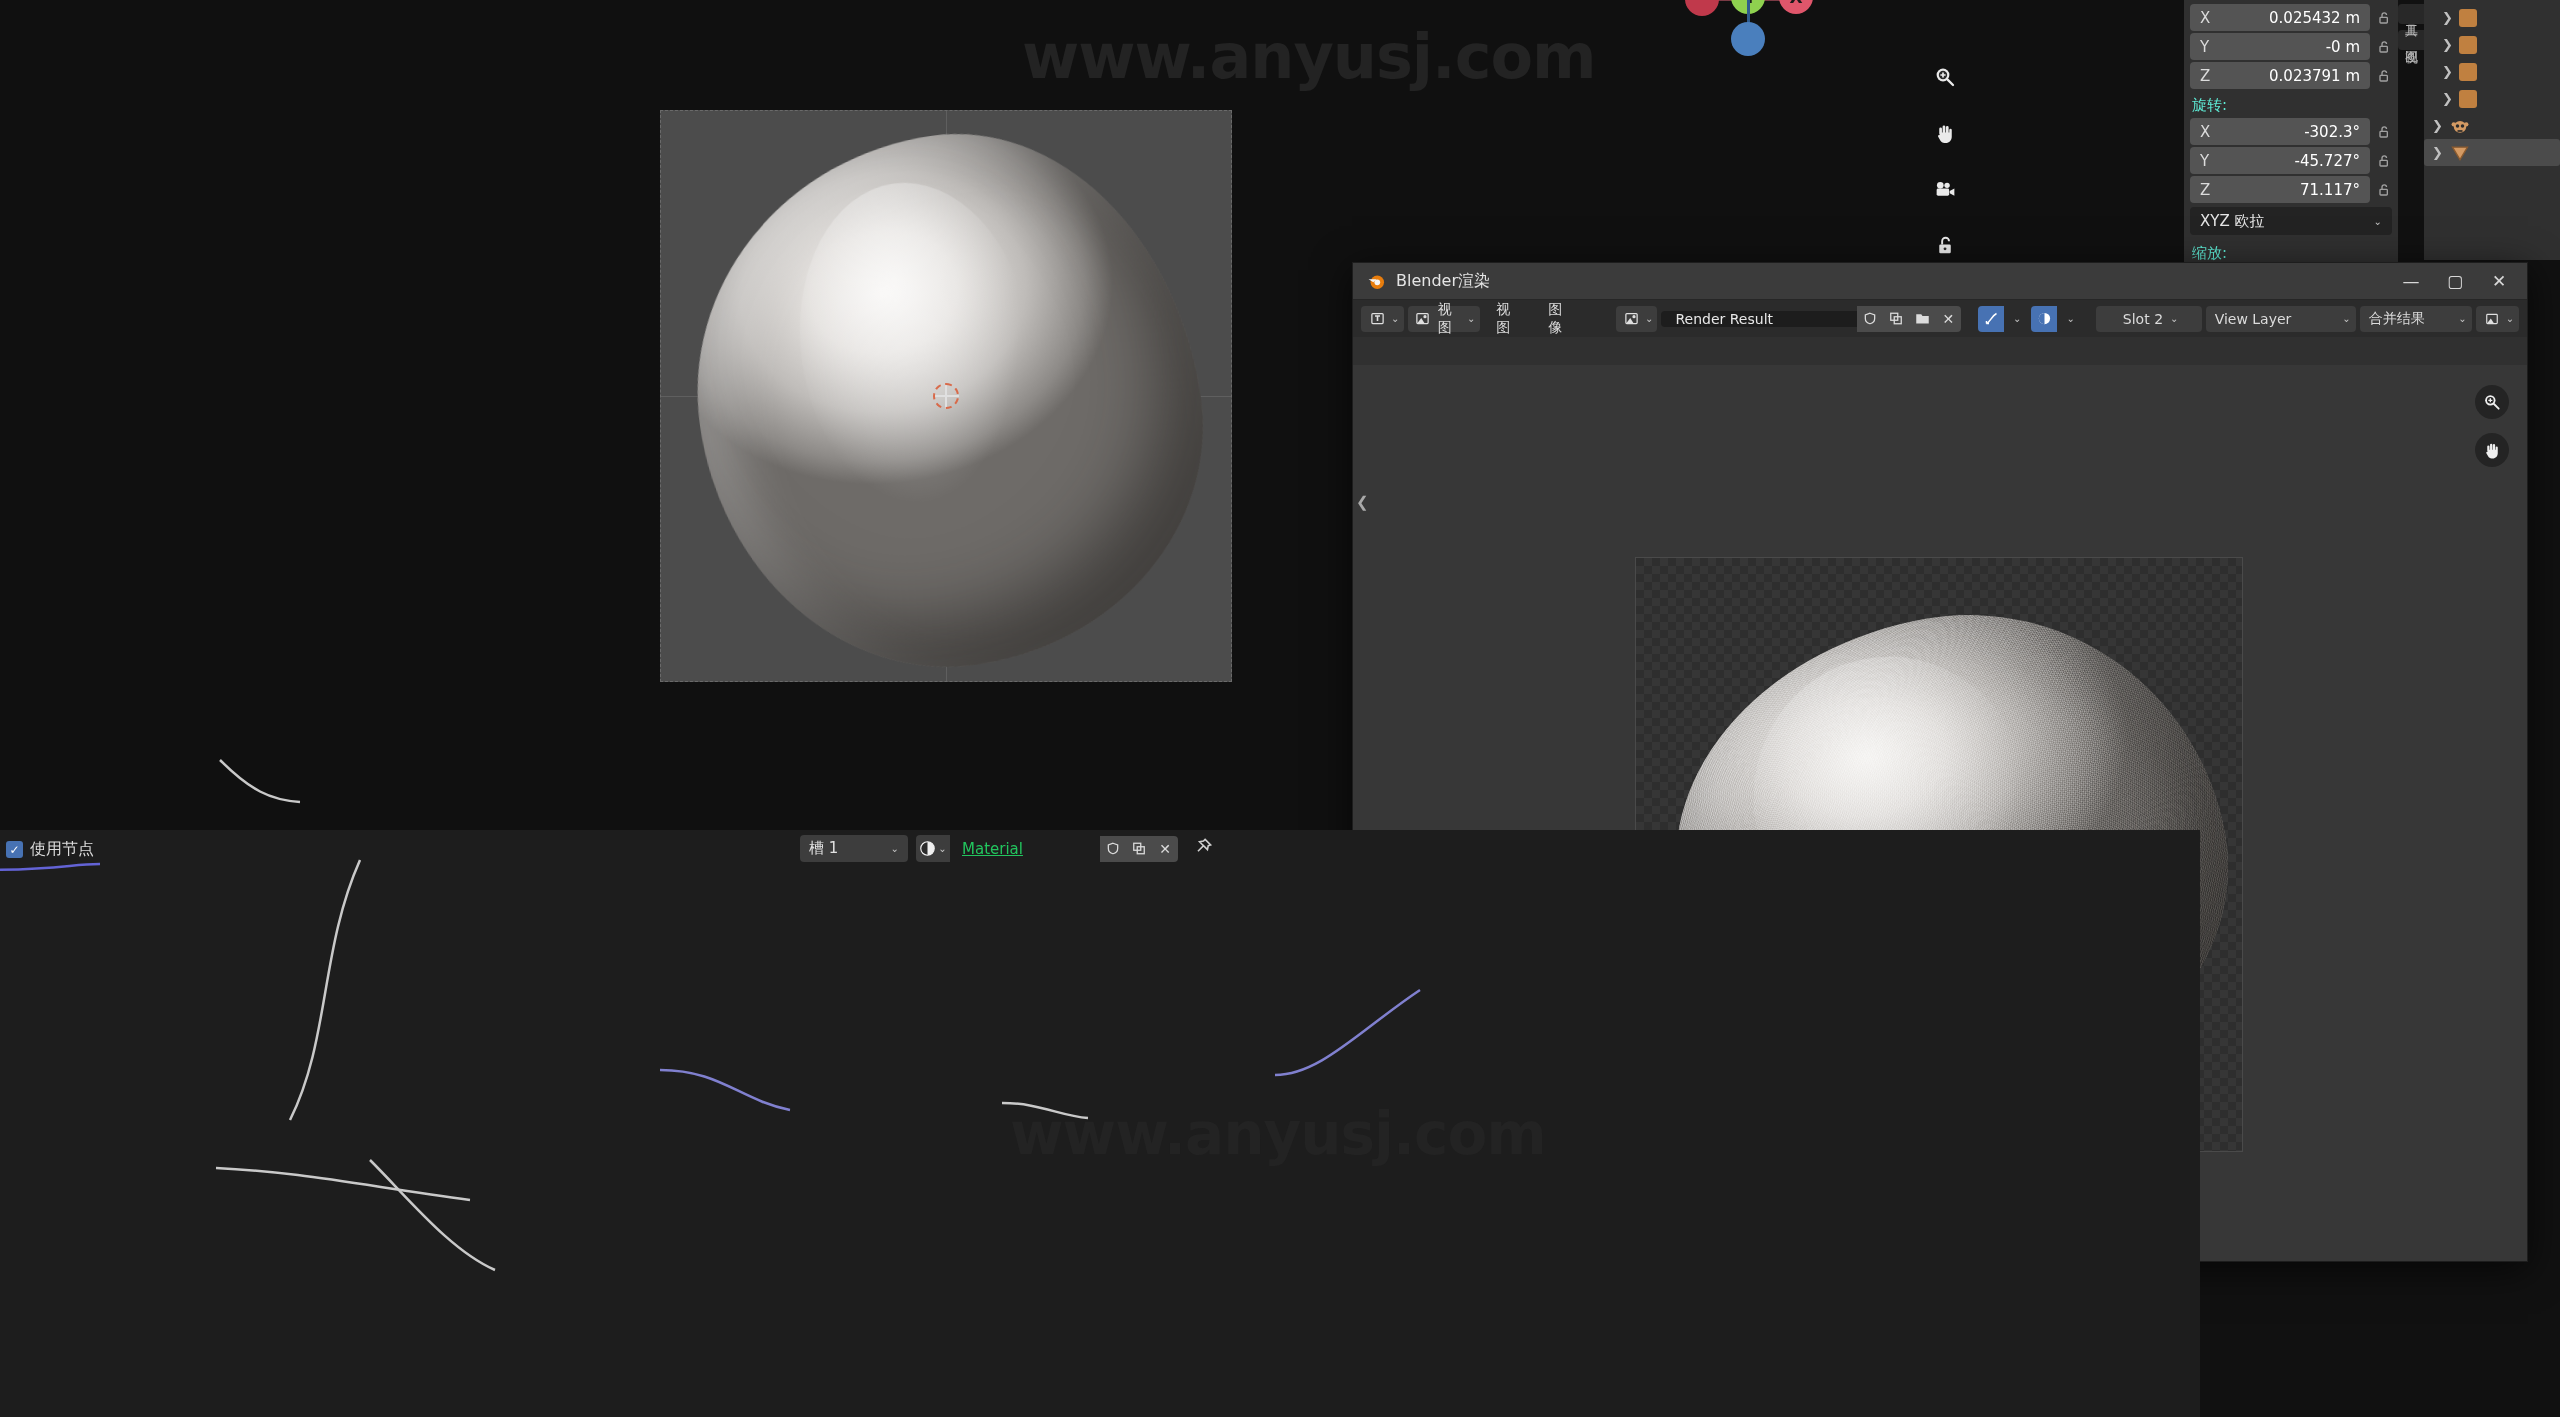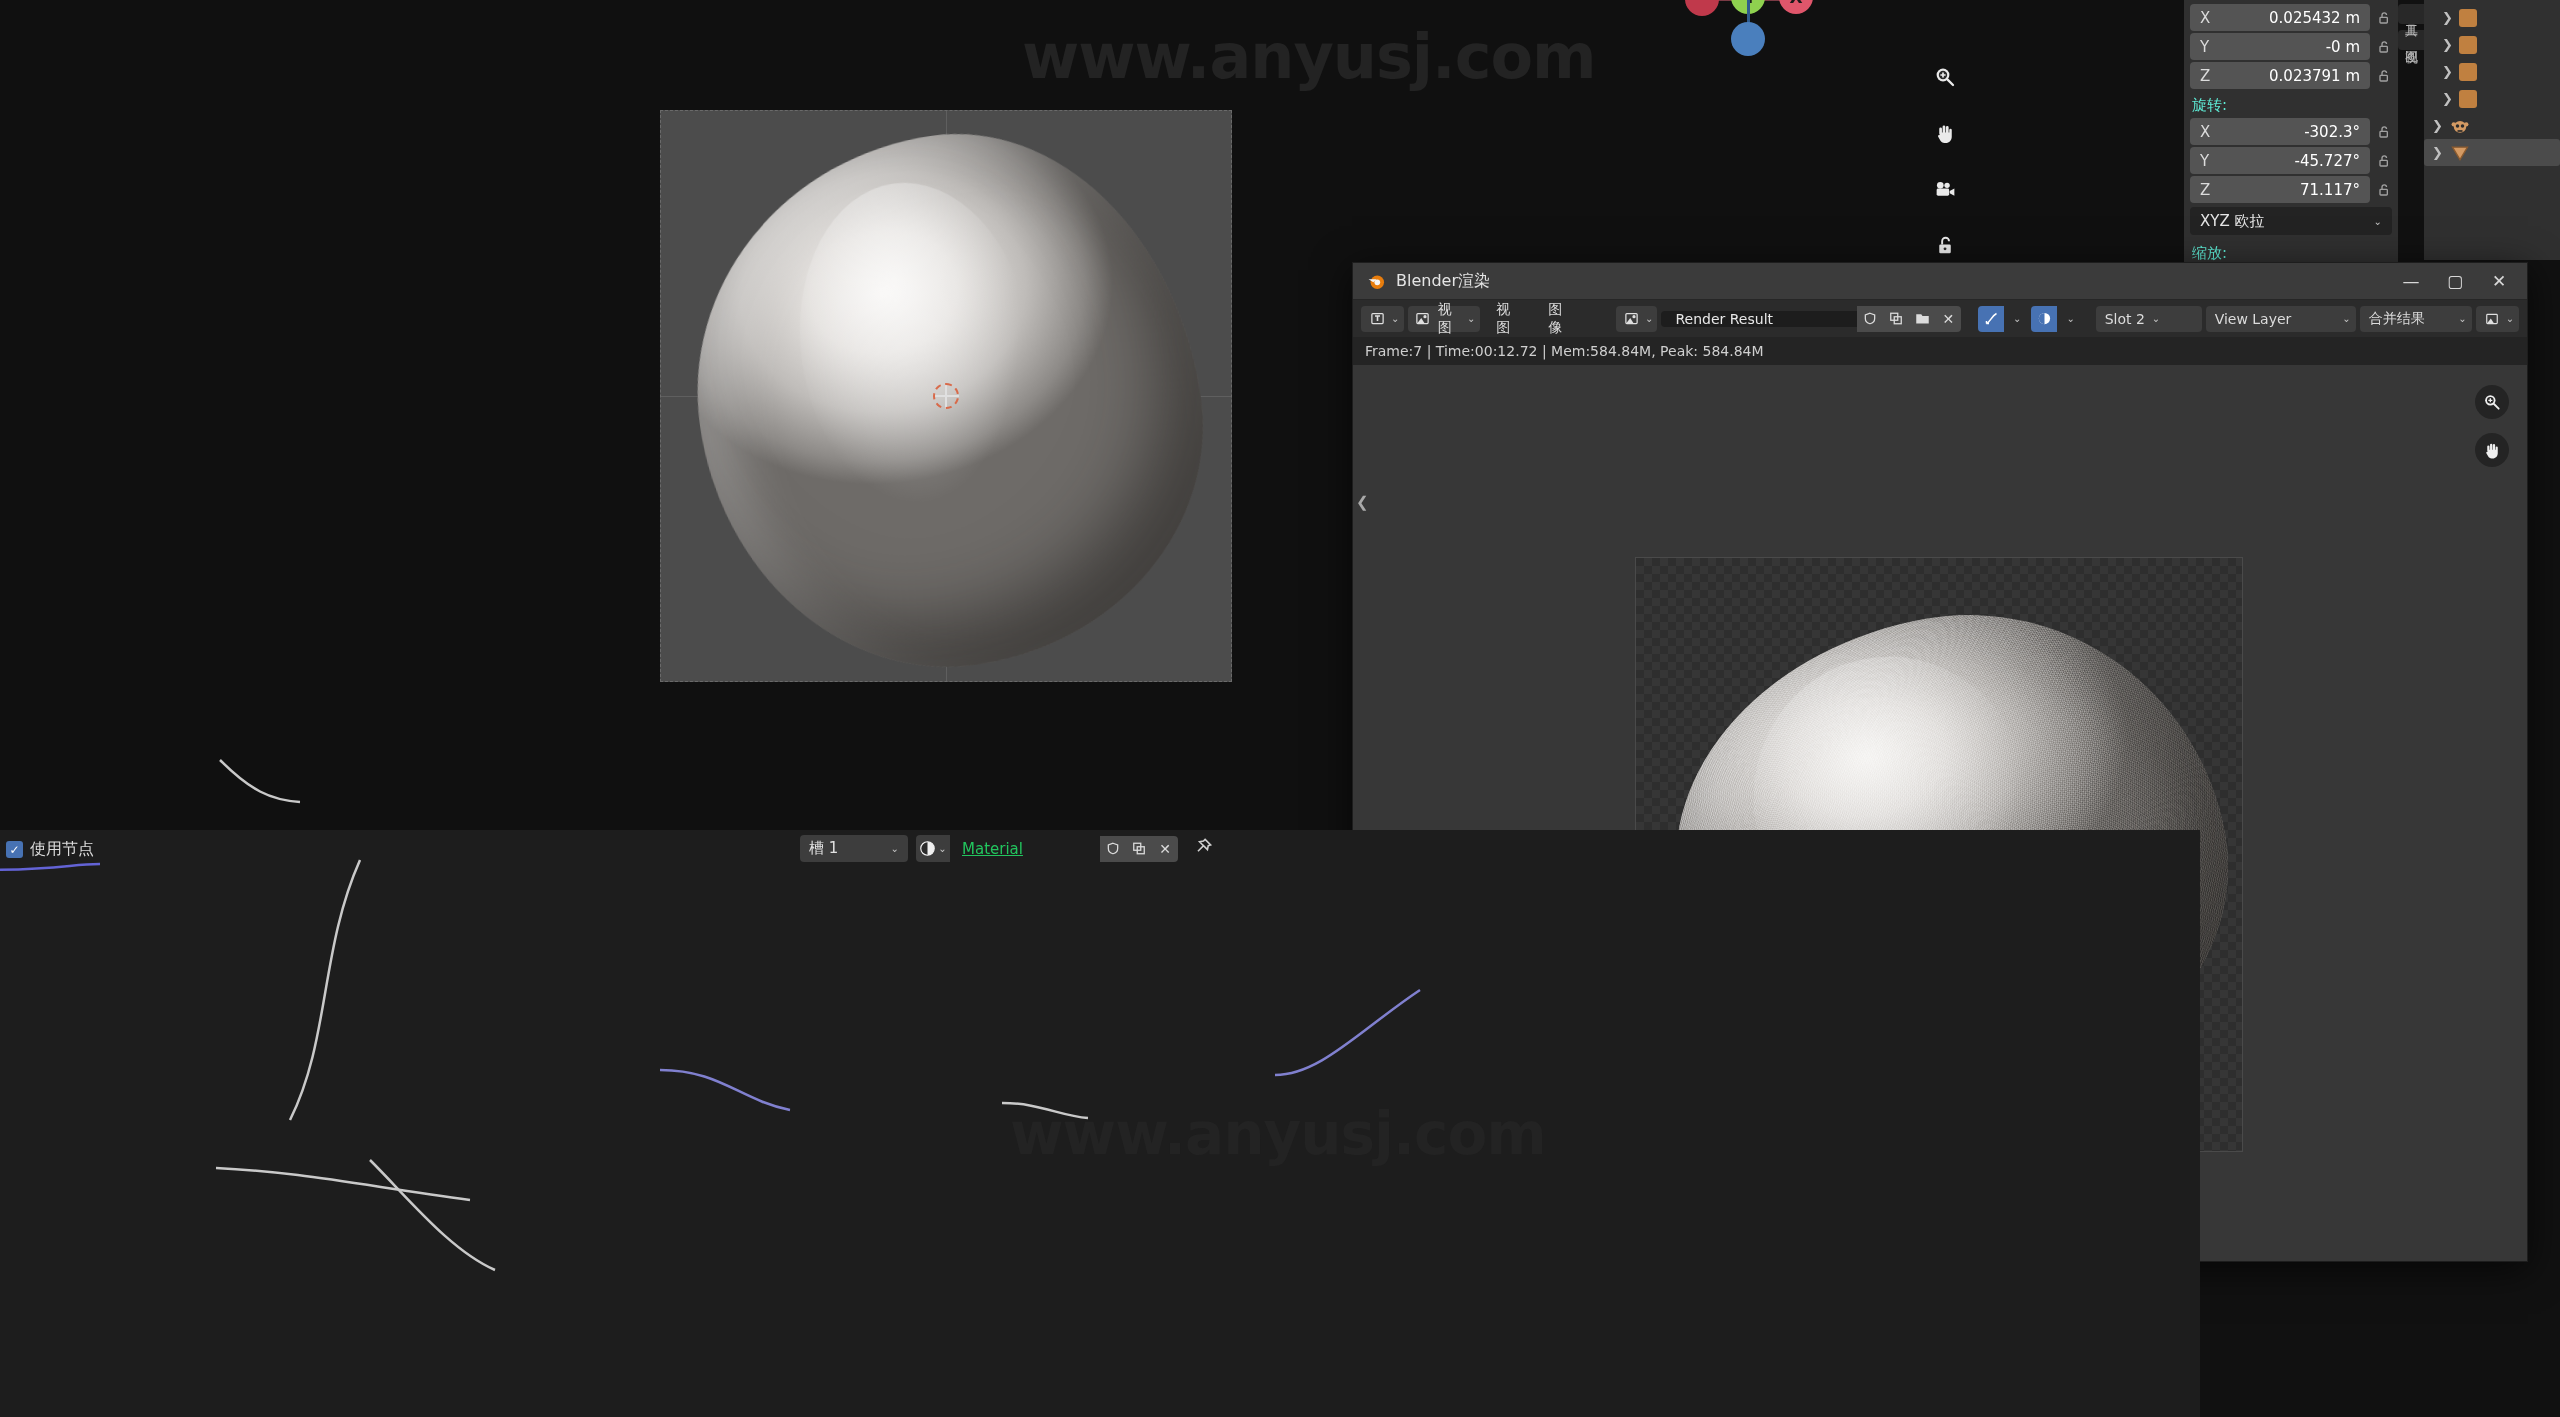"Slot 2" div.hdr-grp { justify-content: flex-start -> center }
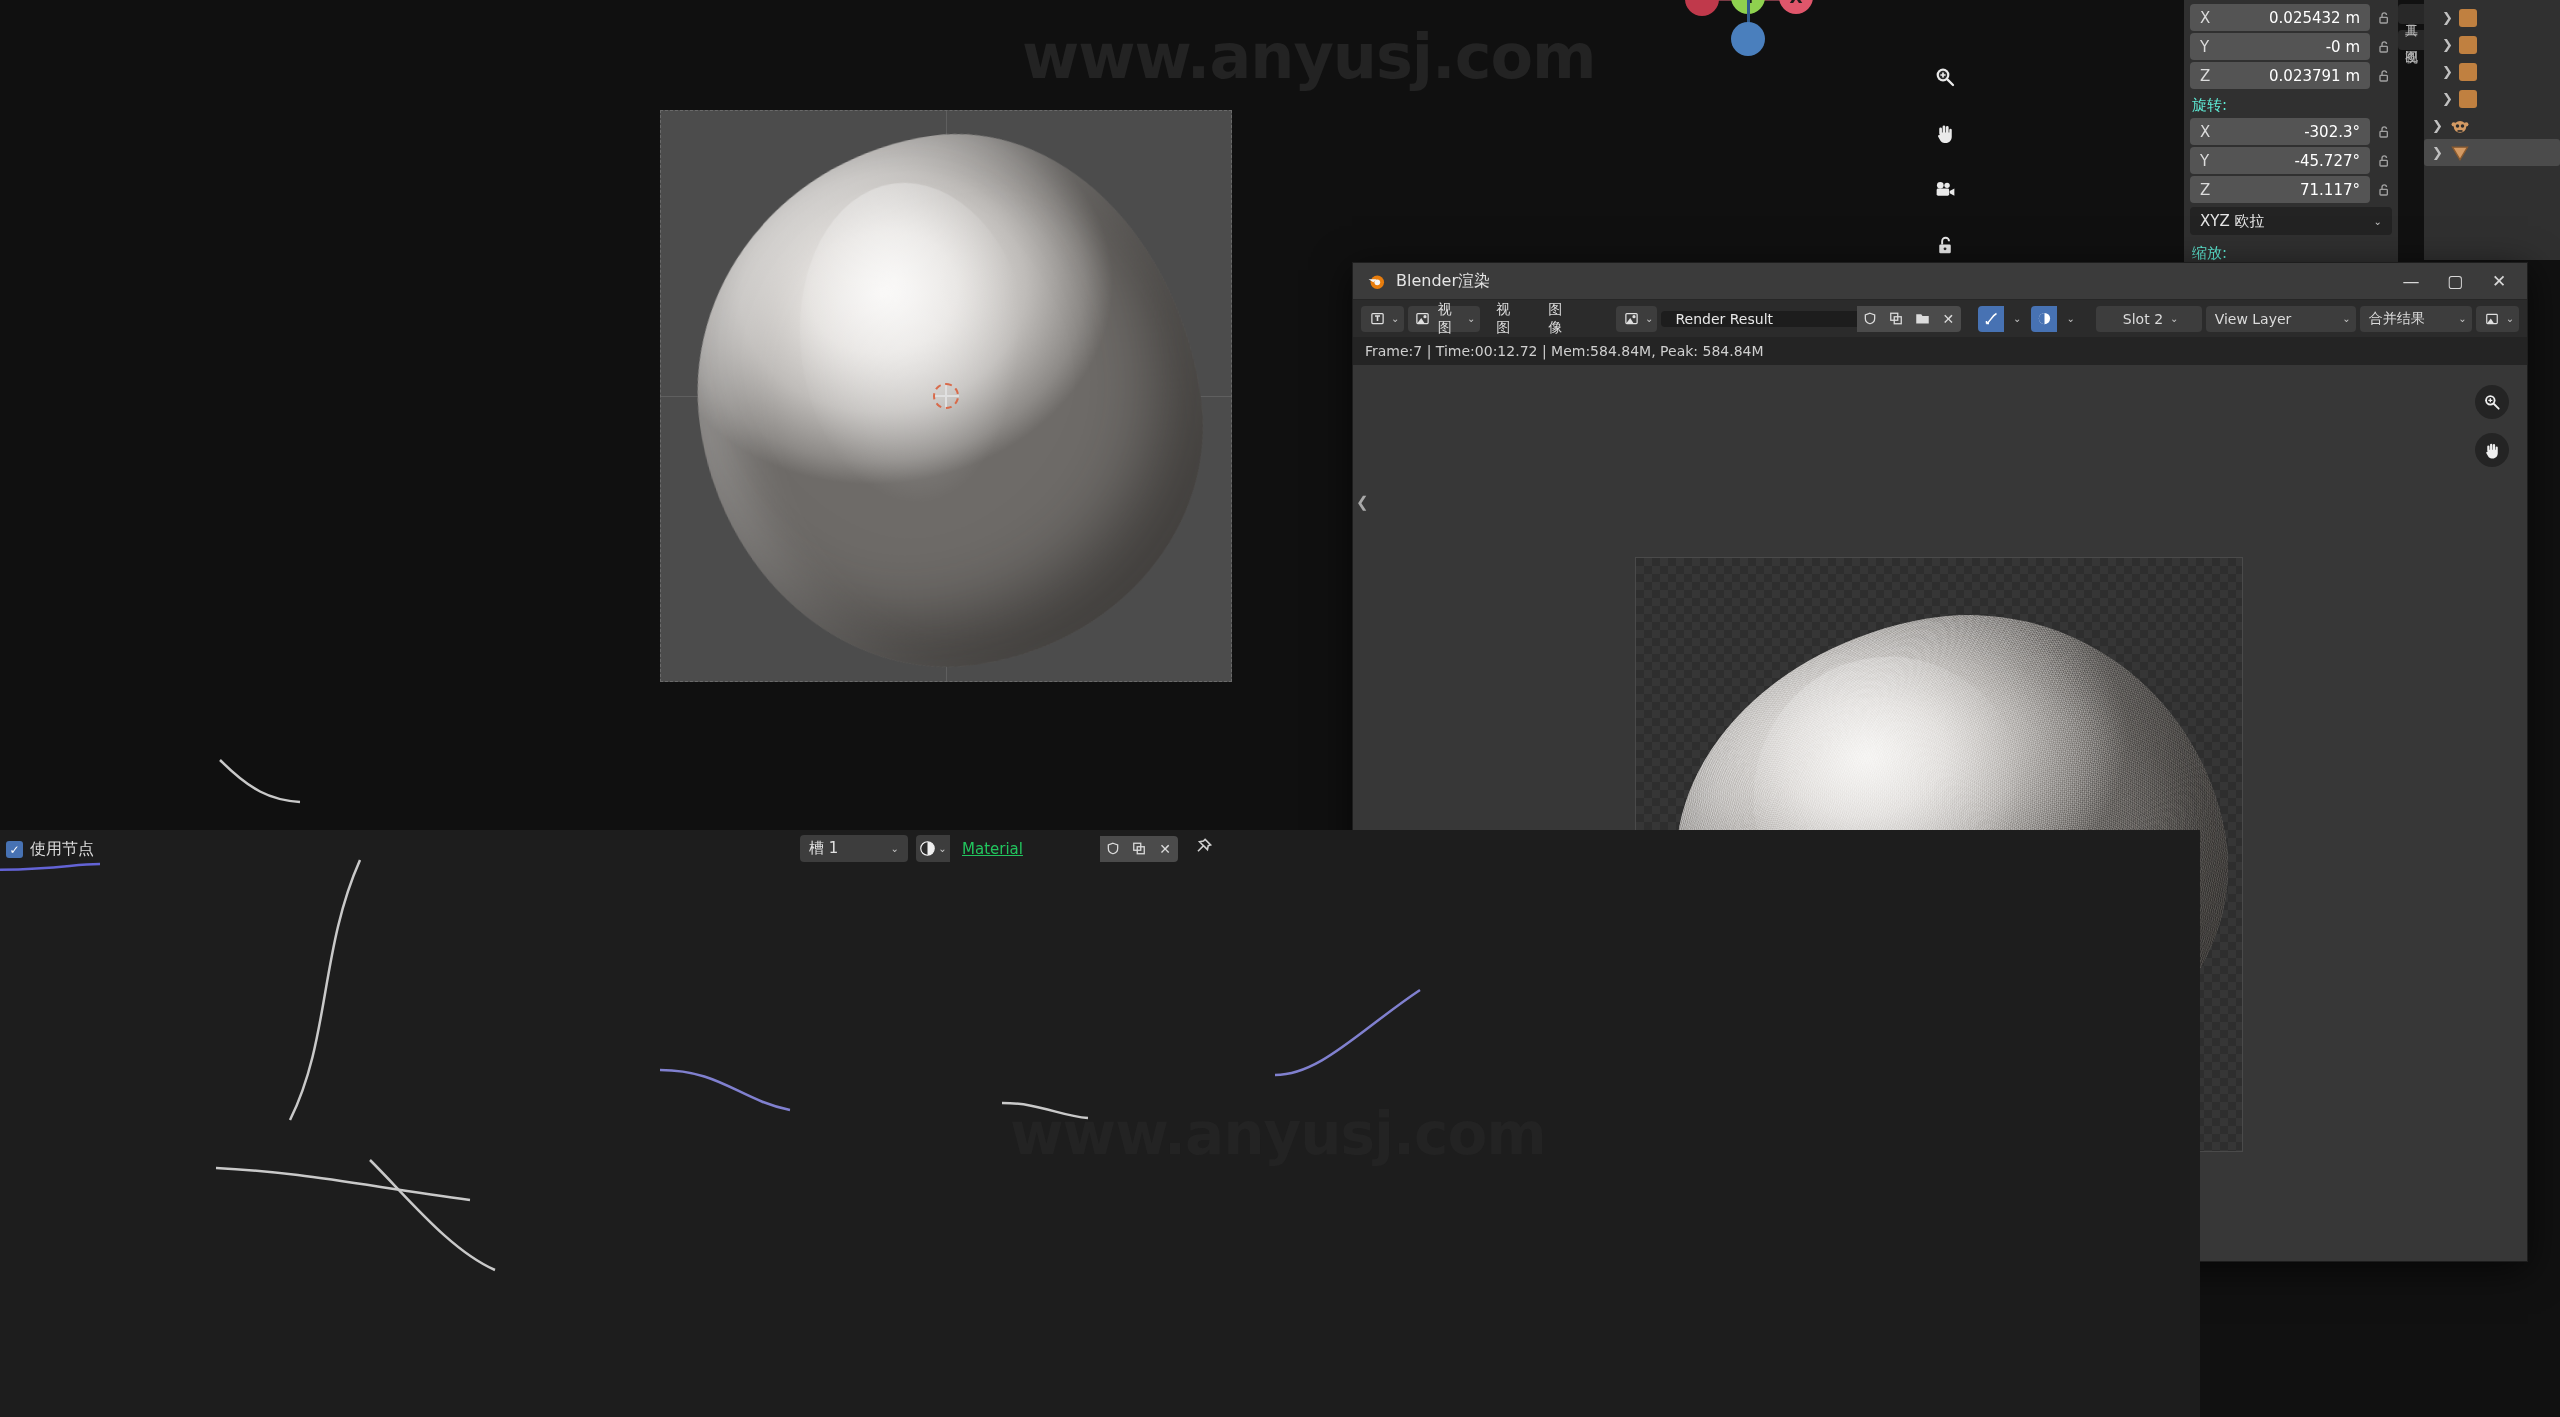"Frame:7 | Time:00:12.72 | Mem:584.84M," div { html: <div> <span>Frame:7 | Time:00:12.72 | Mem:584.84M, Peak: 584.84M</span> </div> -> none }
